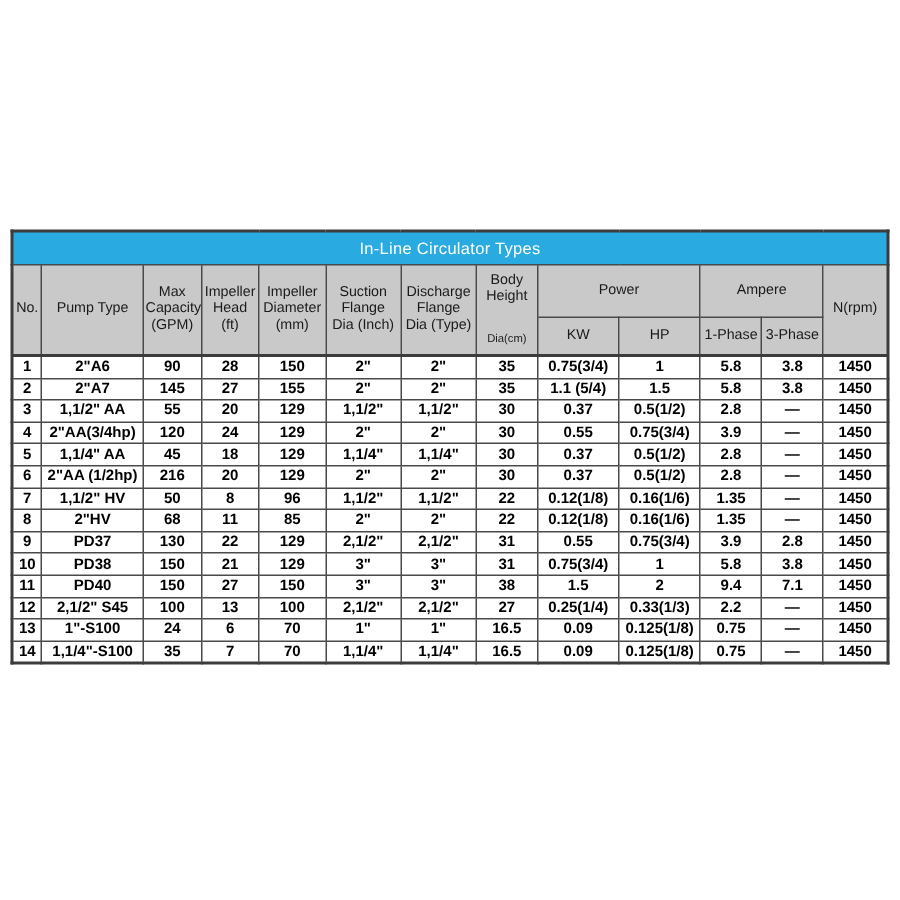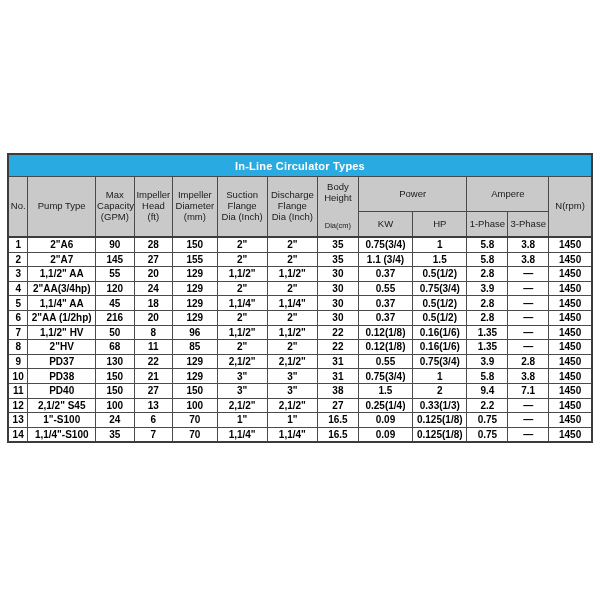"In-Line Circulator Types" th.title-bar { font-weight: bold -> normal }
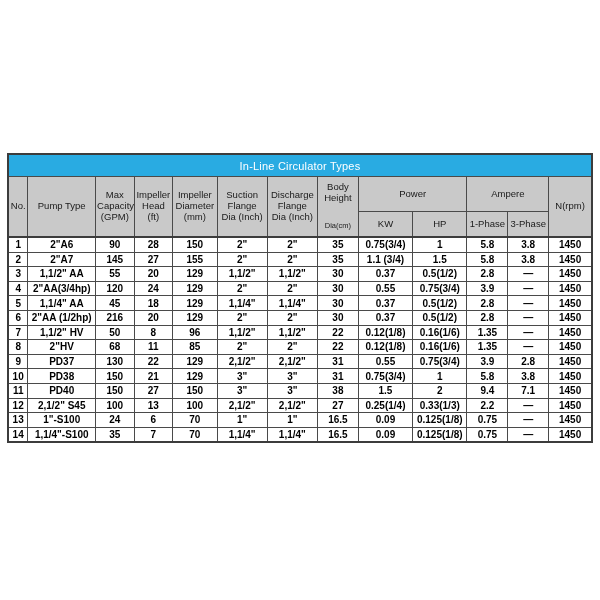"Discharge" th.hdr { text: Inch -> Type }
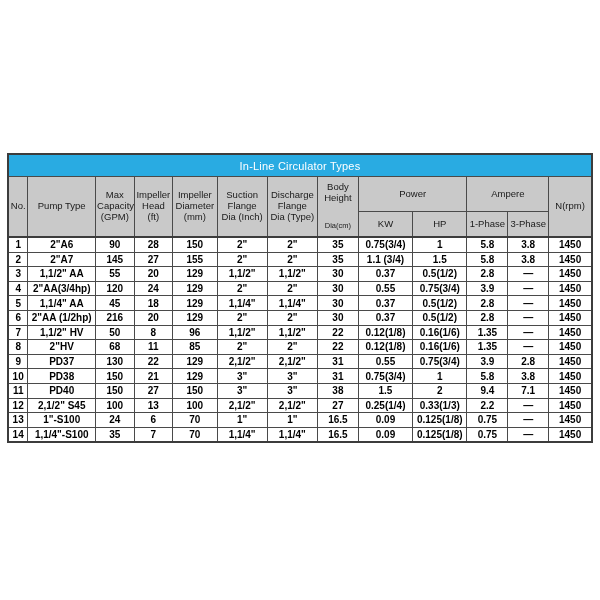"1.1 (3/4)" td { text: 3/4 -> 5/4 }
